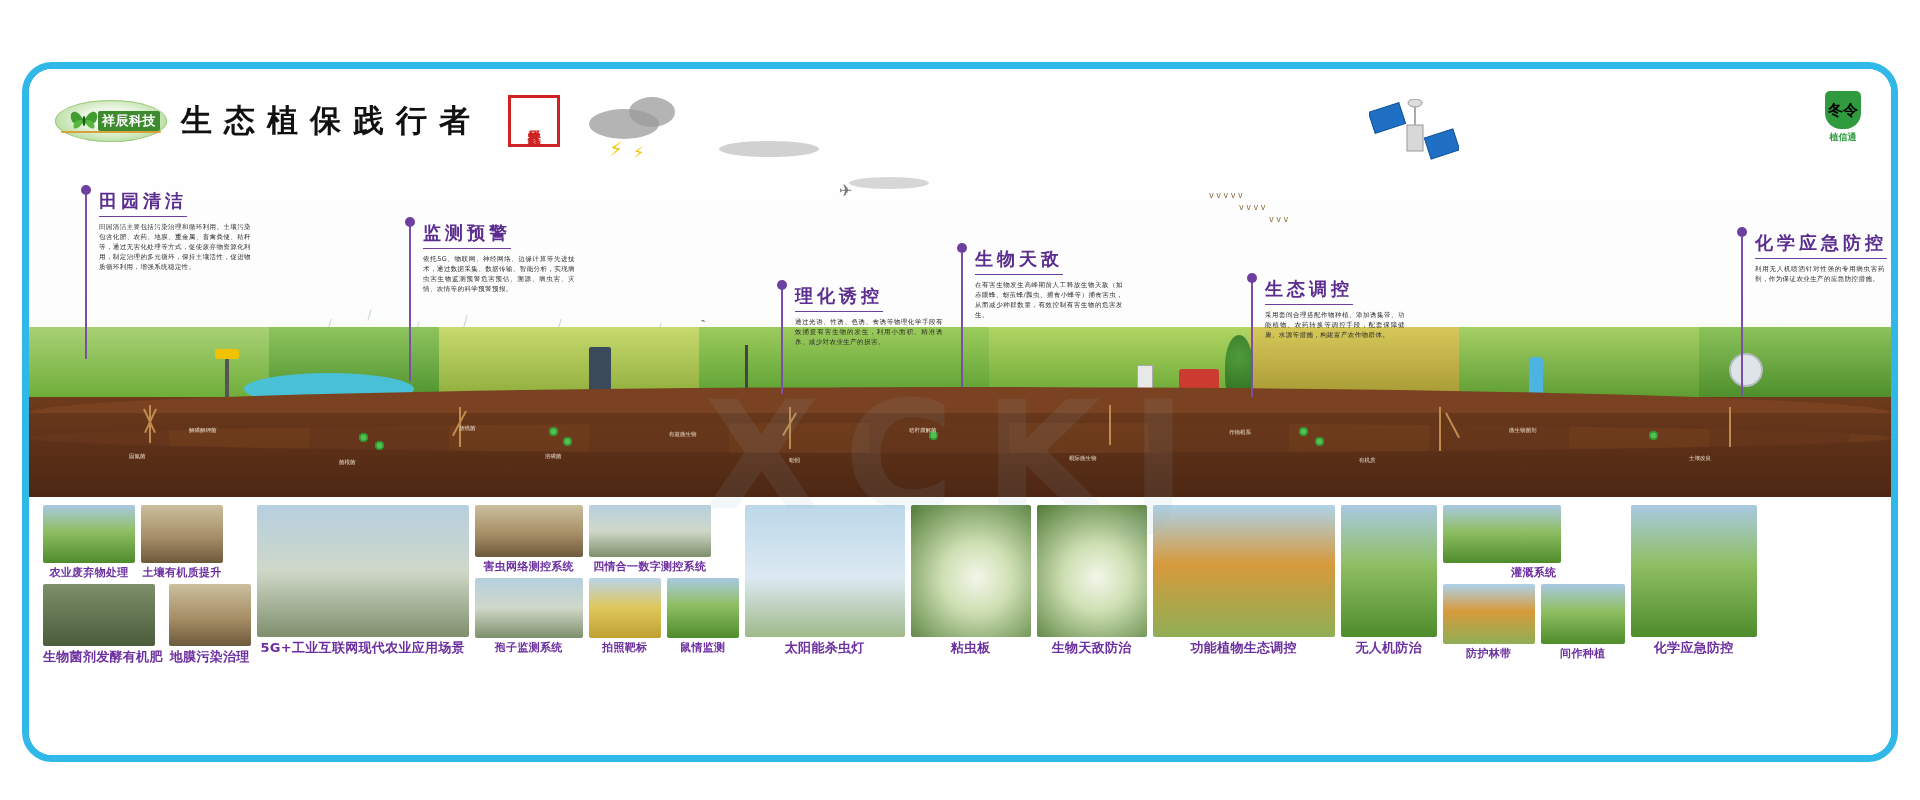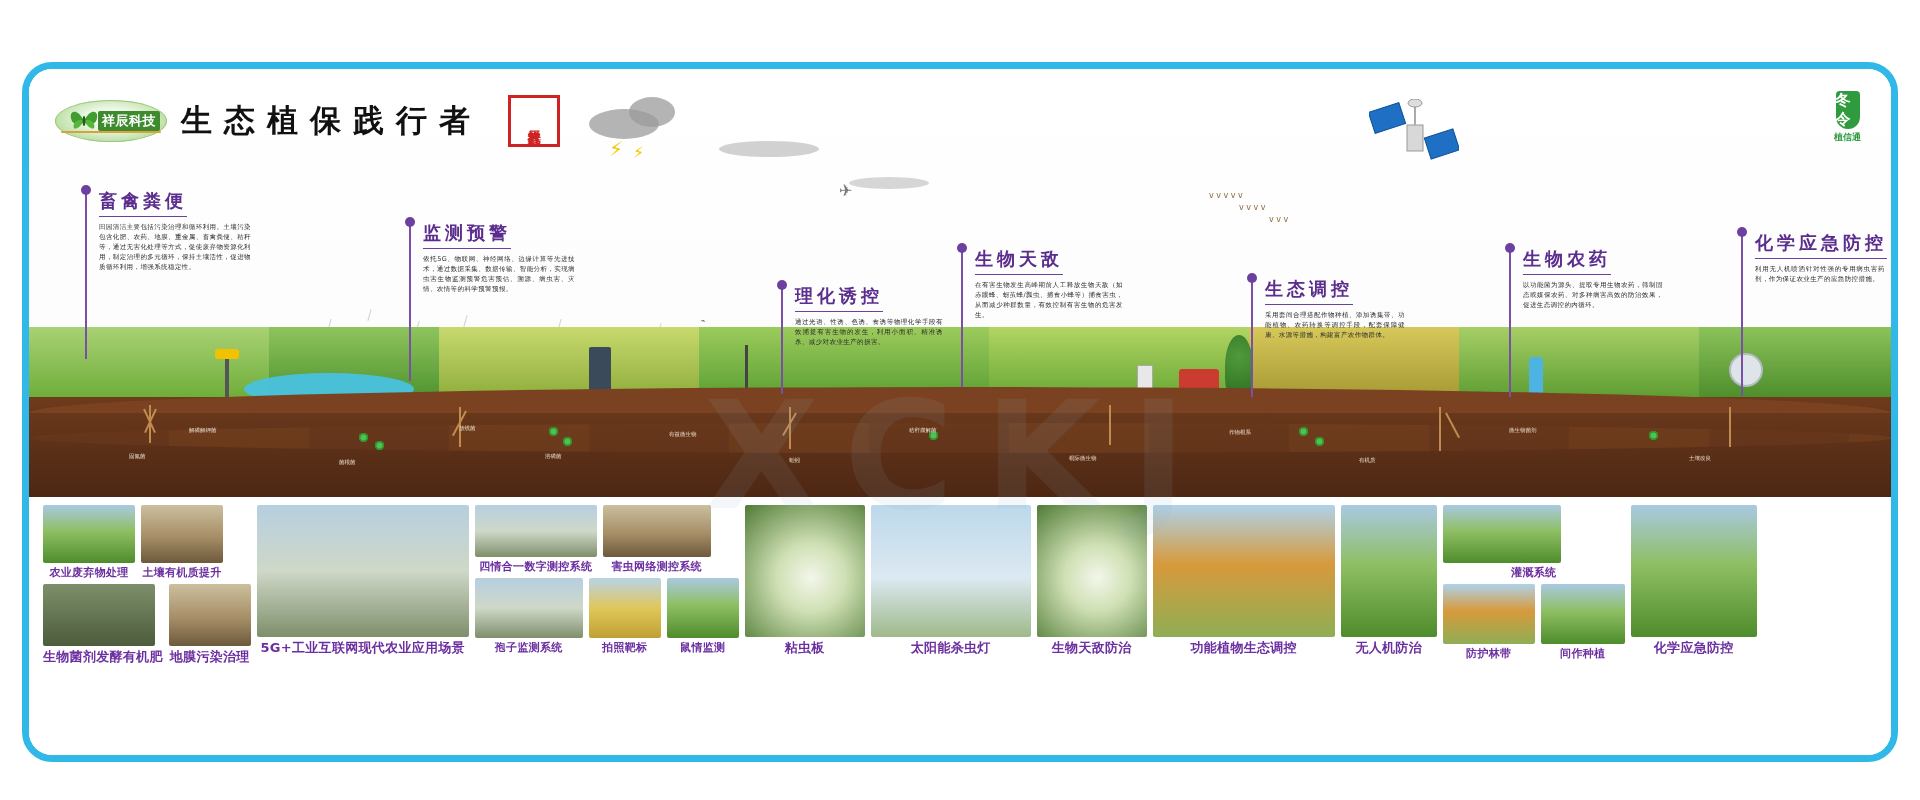"冬令" .corner-shield { color: #ffffff -> #000000; width: 24px -> 36px }
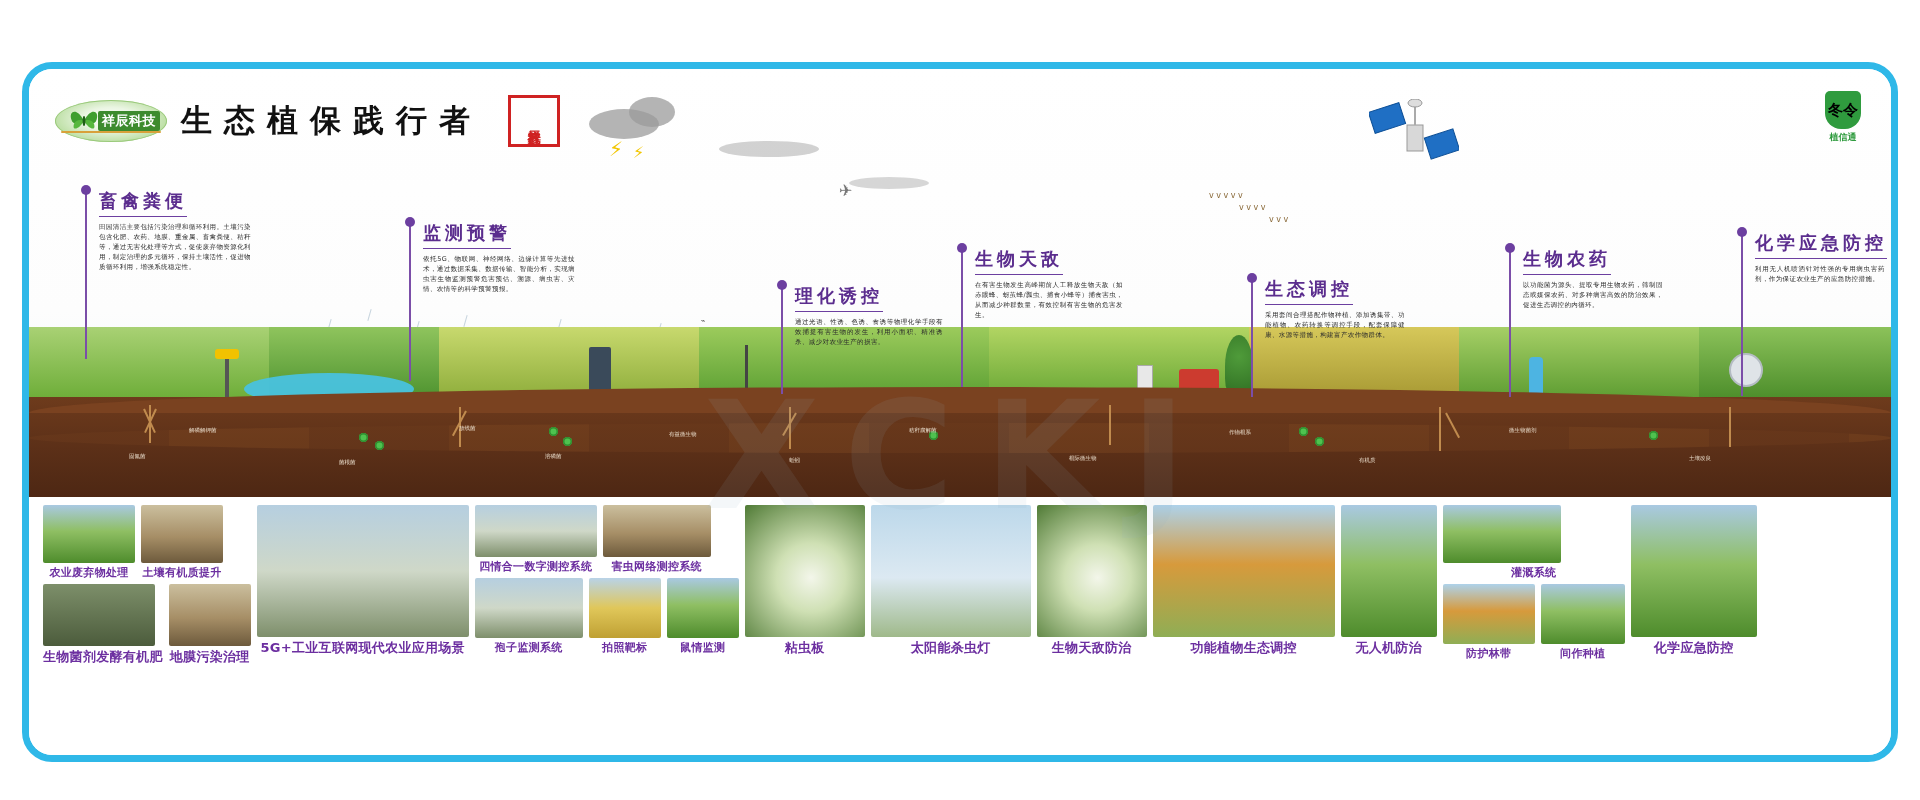"畜禽粪便" h3 { text: 畜禽粪便 -> 田园清洁 }
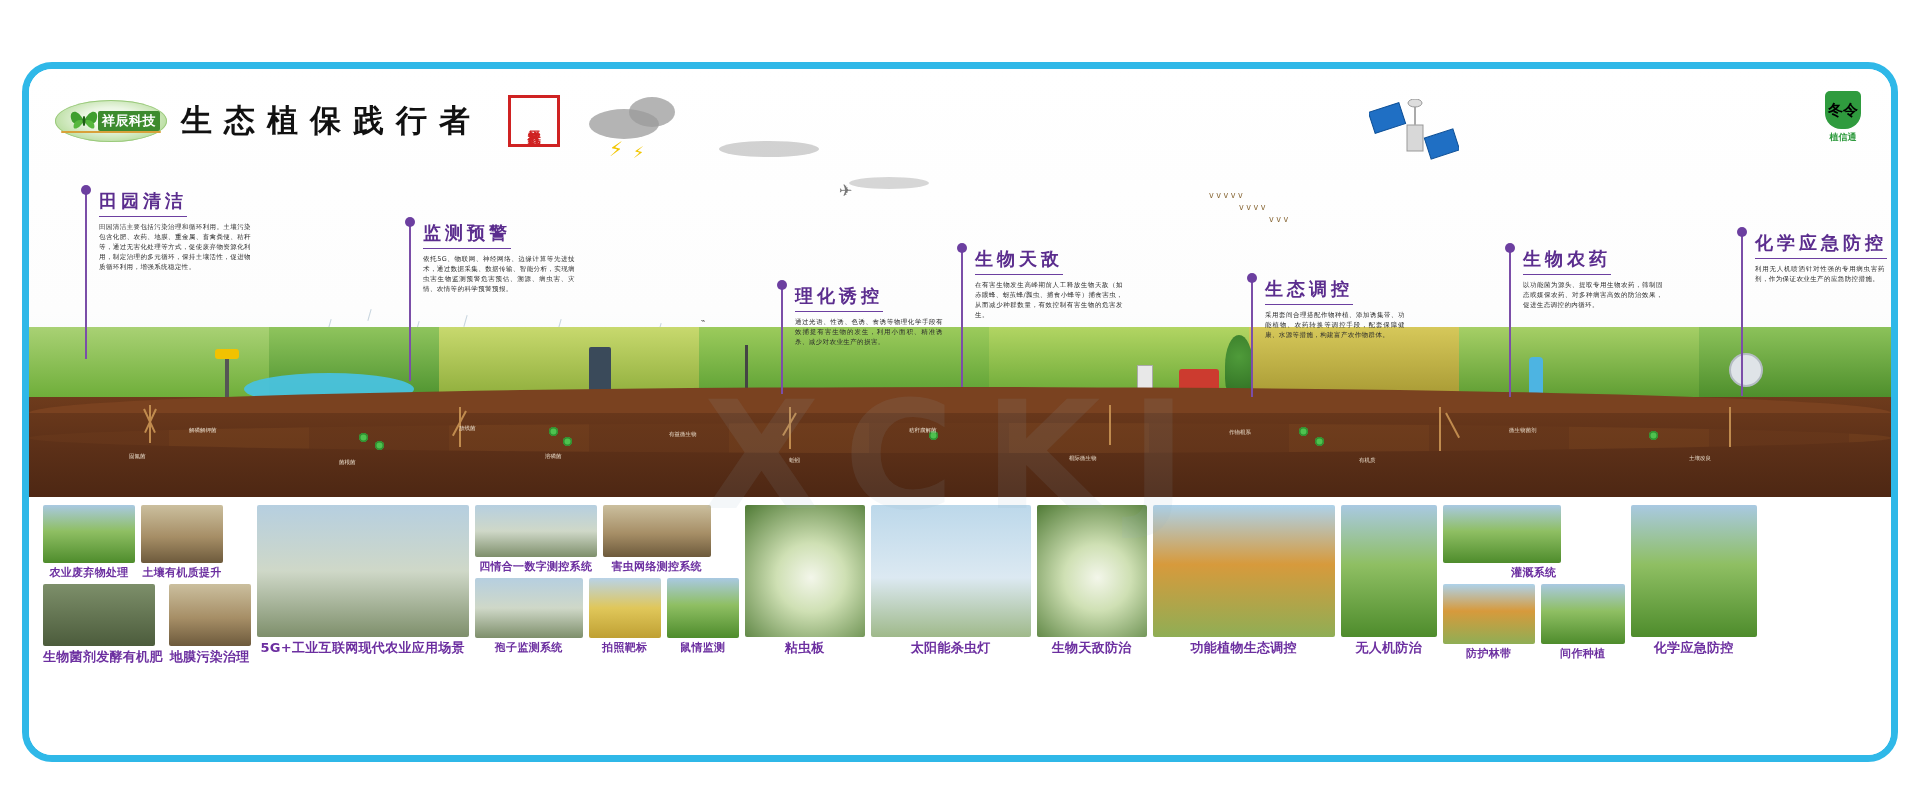"生物农药" div.callout { html: <div> <div></div> <div></div> <div> <h3>生物农药</h3> <p>以功能菌为源头、提取专用生物农药，筛制固态或媒保农药、对多种病害高效的防治效果，促进生态调控的内循环。</p> </div> </div> -> none }
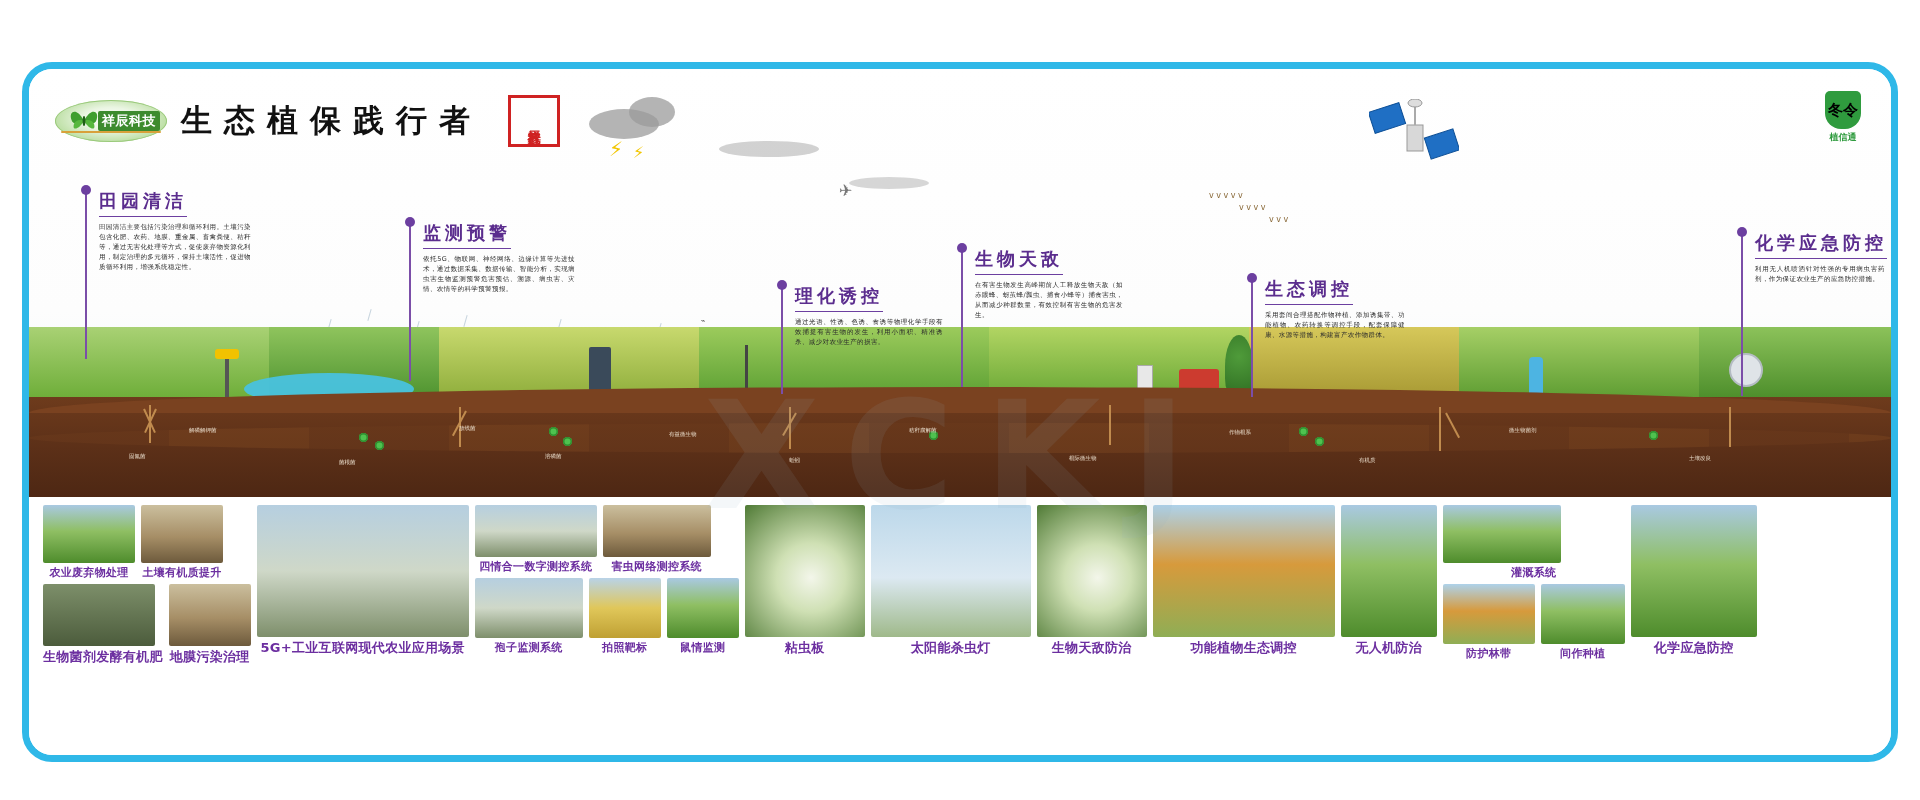"四情合一数字测控系统" div.gal-item { order: before "害虫网络测控系统" -> after "害虫网络测控系统" }
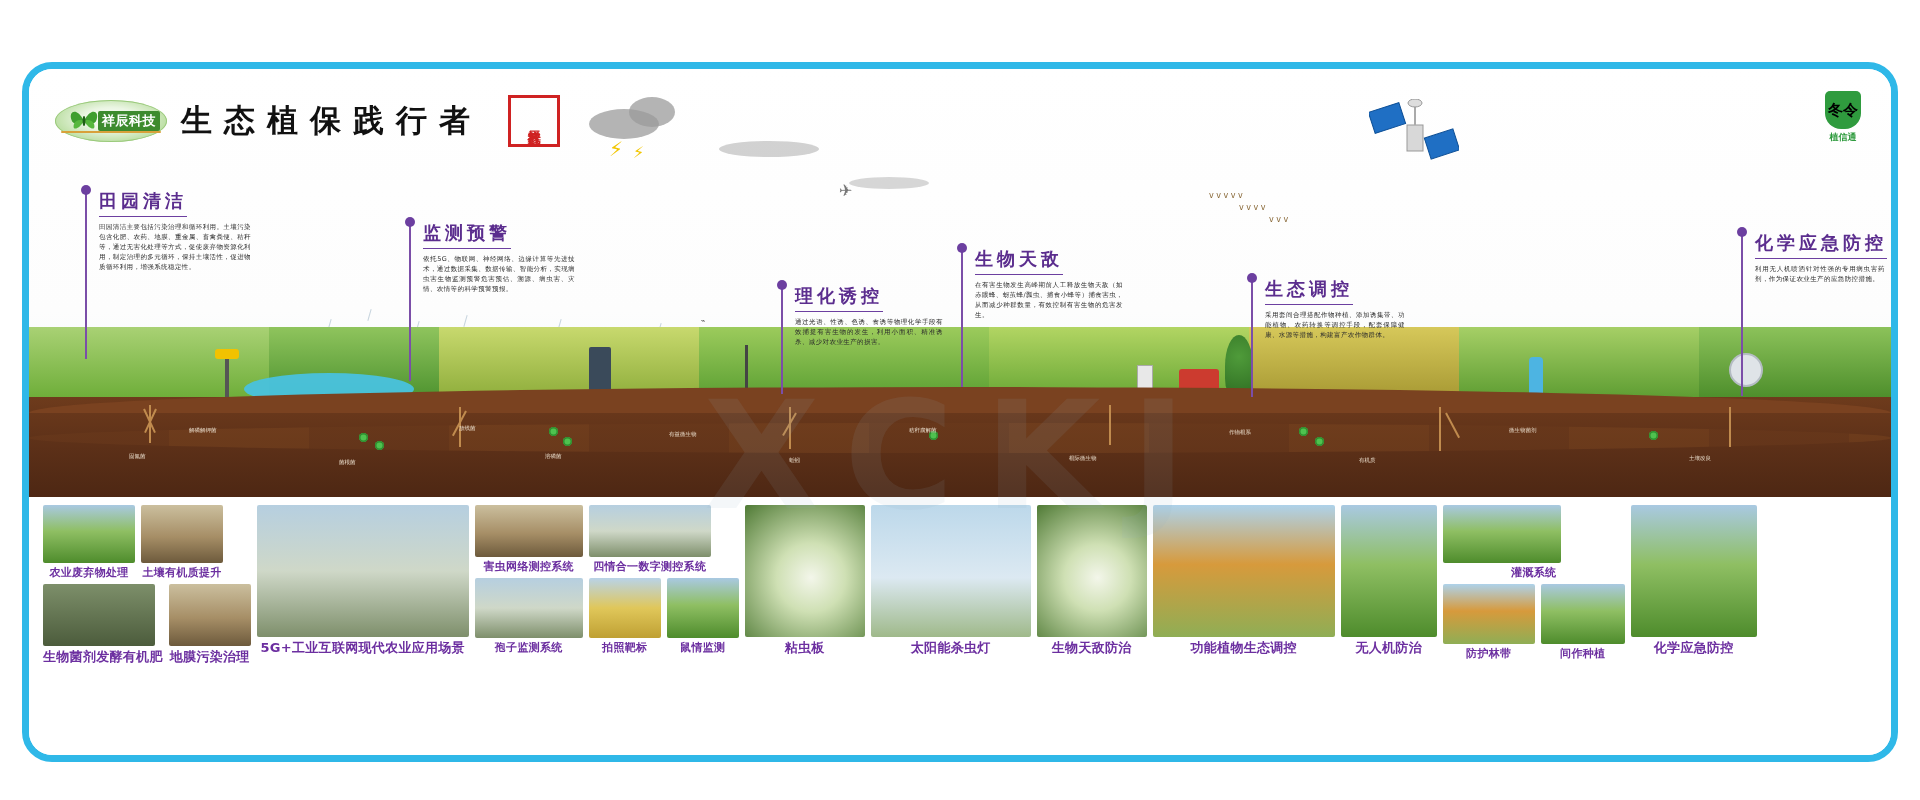"粘虫板" div.gal-group { order: before "太阳能杀虫灯" -> after "太阳能杀虫灯" }
